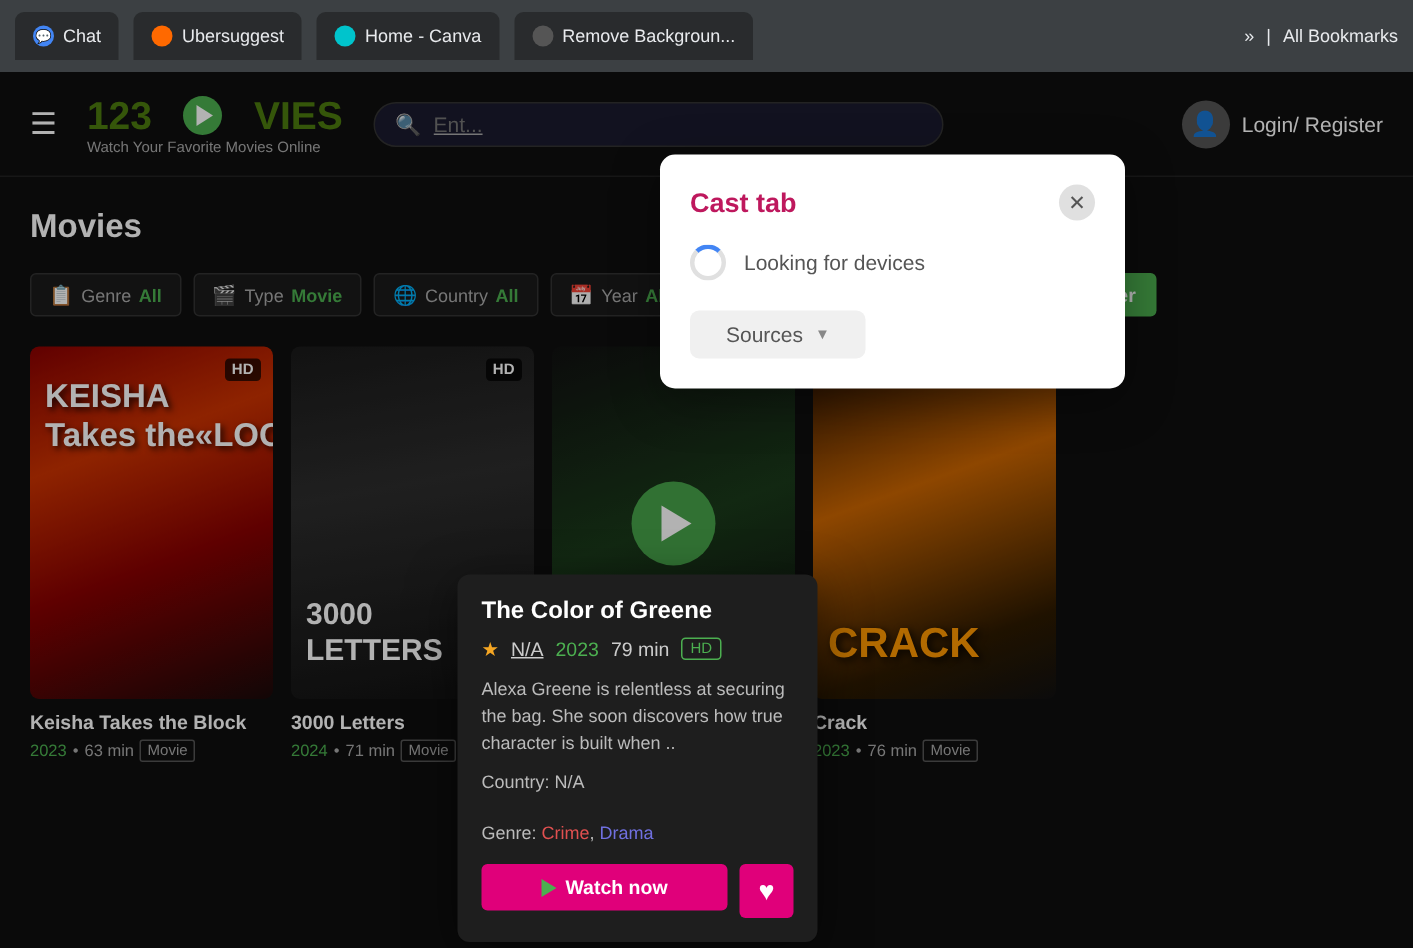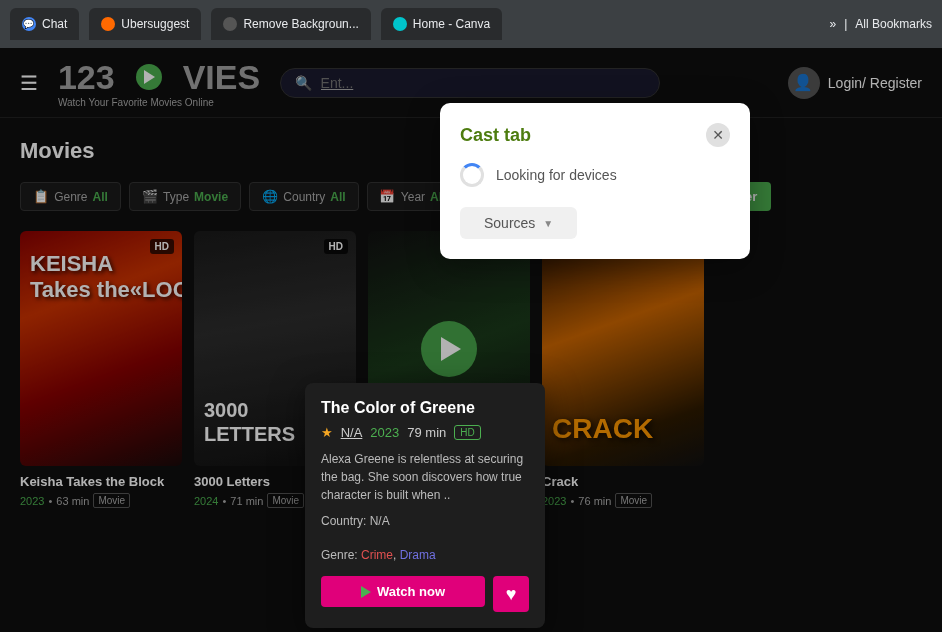"Remove Backgroun..." div.browser-tab { order: before "Home - Canva" -> after "Home - Canva" }
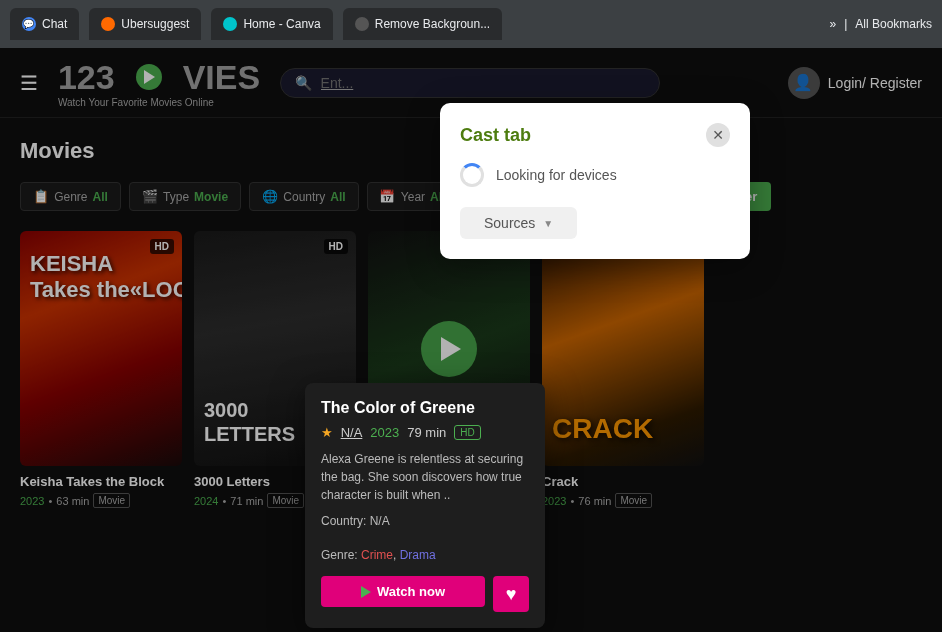"123" .logo-text { color: #a3a3a3 -> #4d7c0f; font-size: 34px -> 26px }
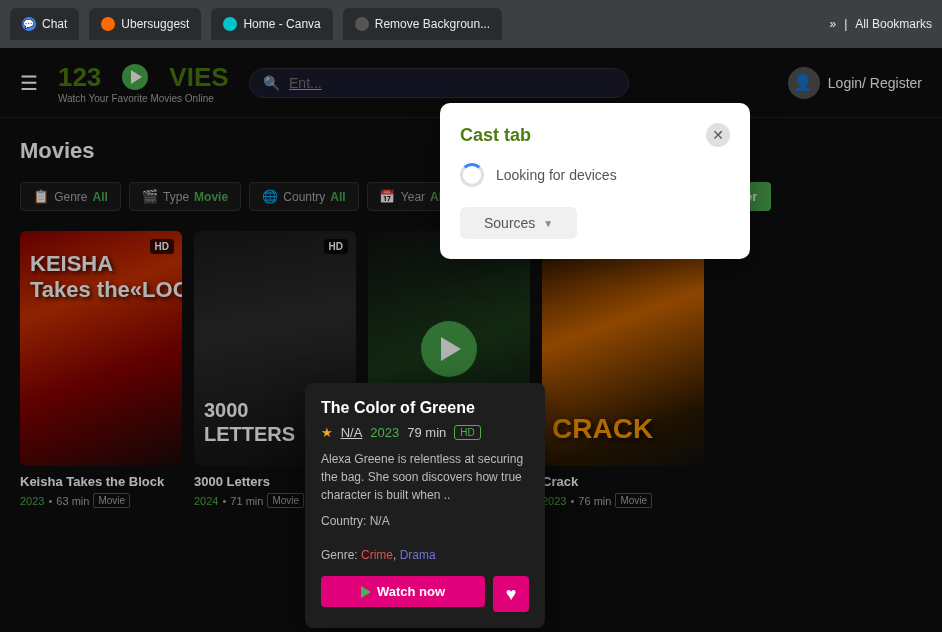"Cast tab" .cast-modal-title { color: #4d7c0f -> #be185d }
